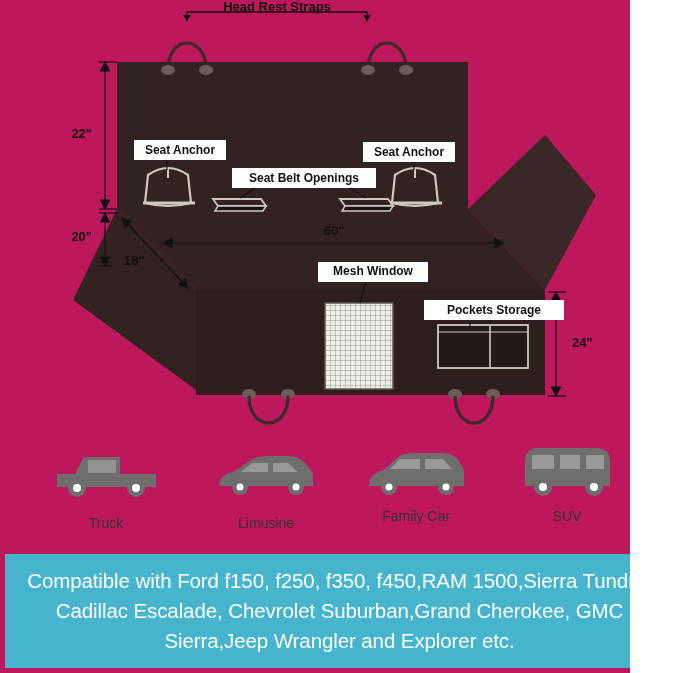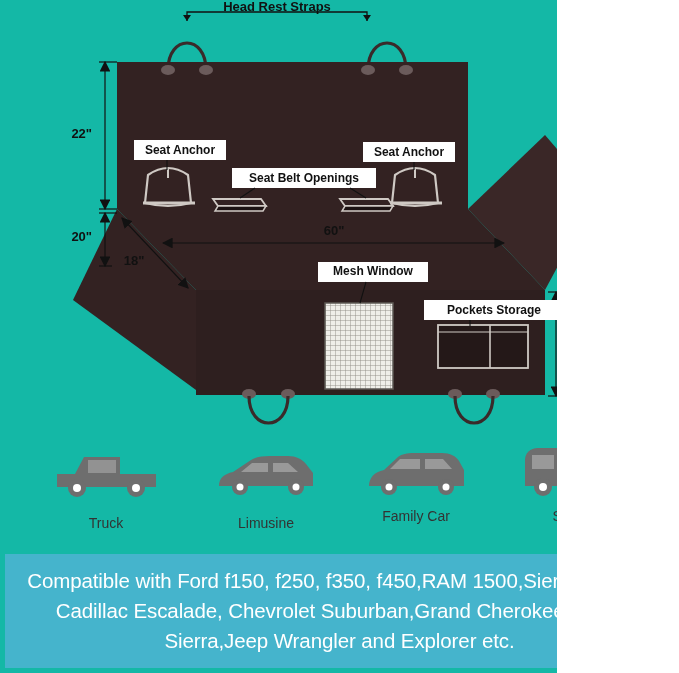"Head Rest Straps" #stage { background: #14b8a6 -> #be185d; width: 557px -> 630px }
